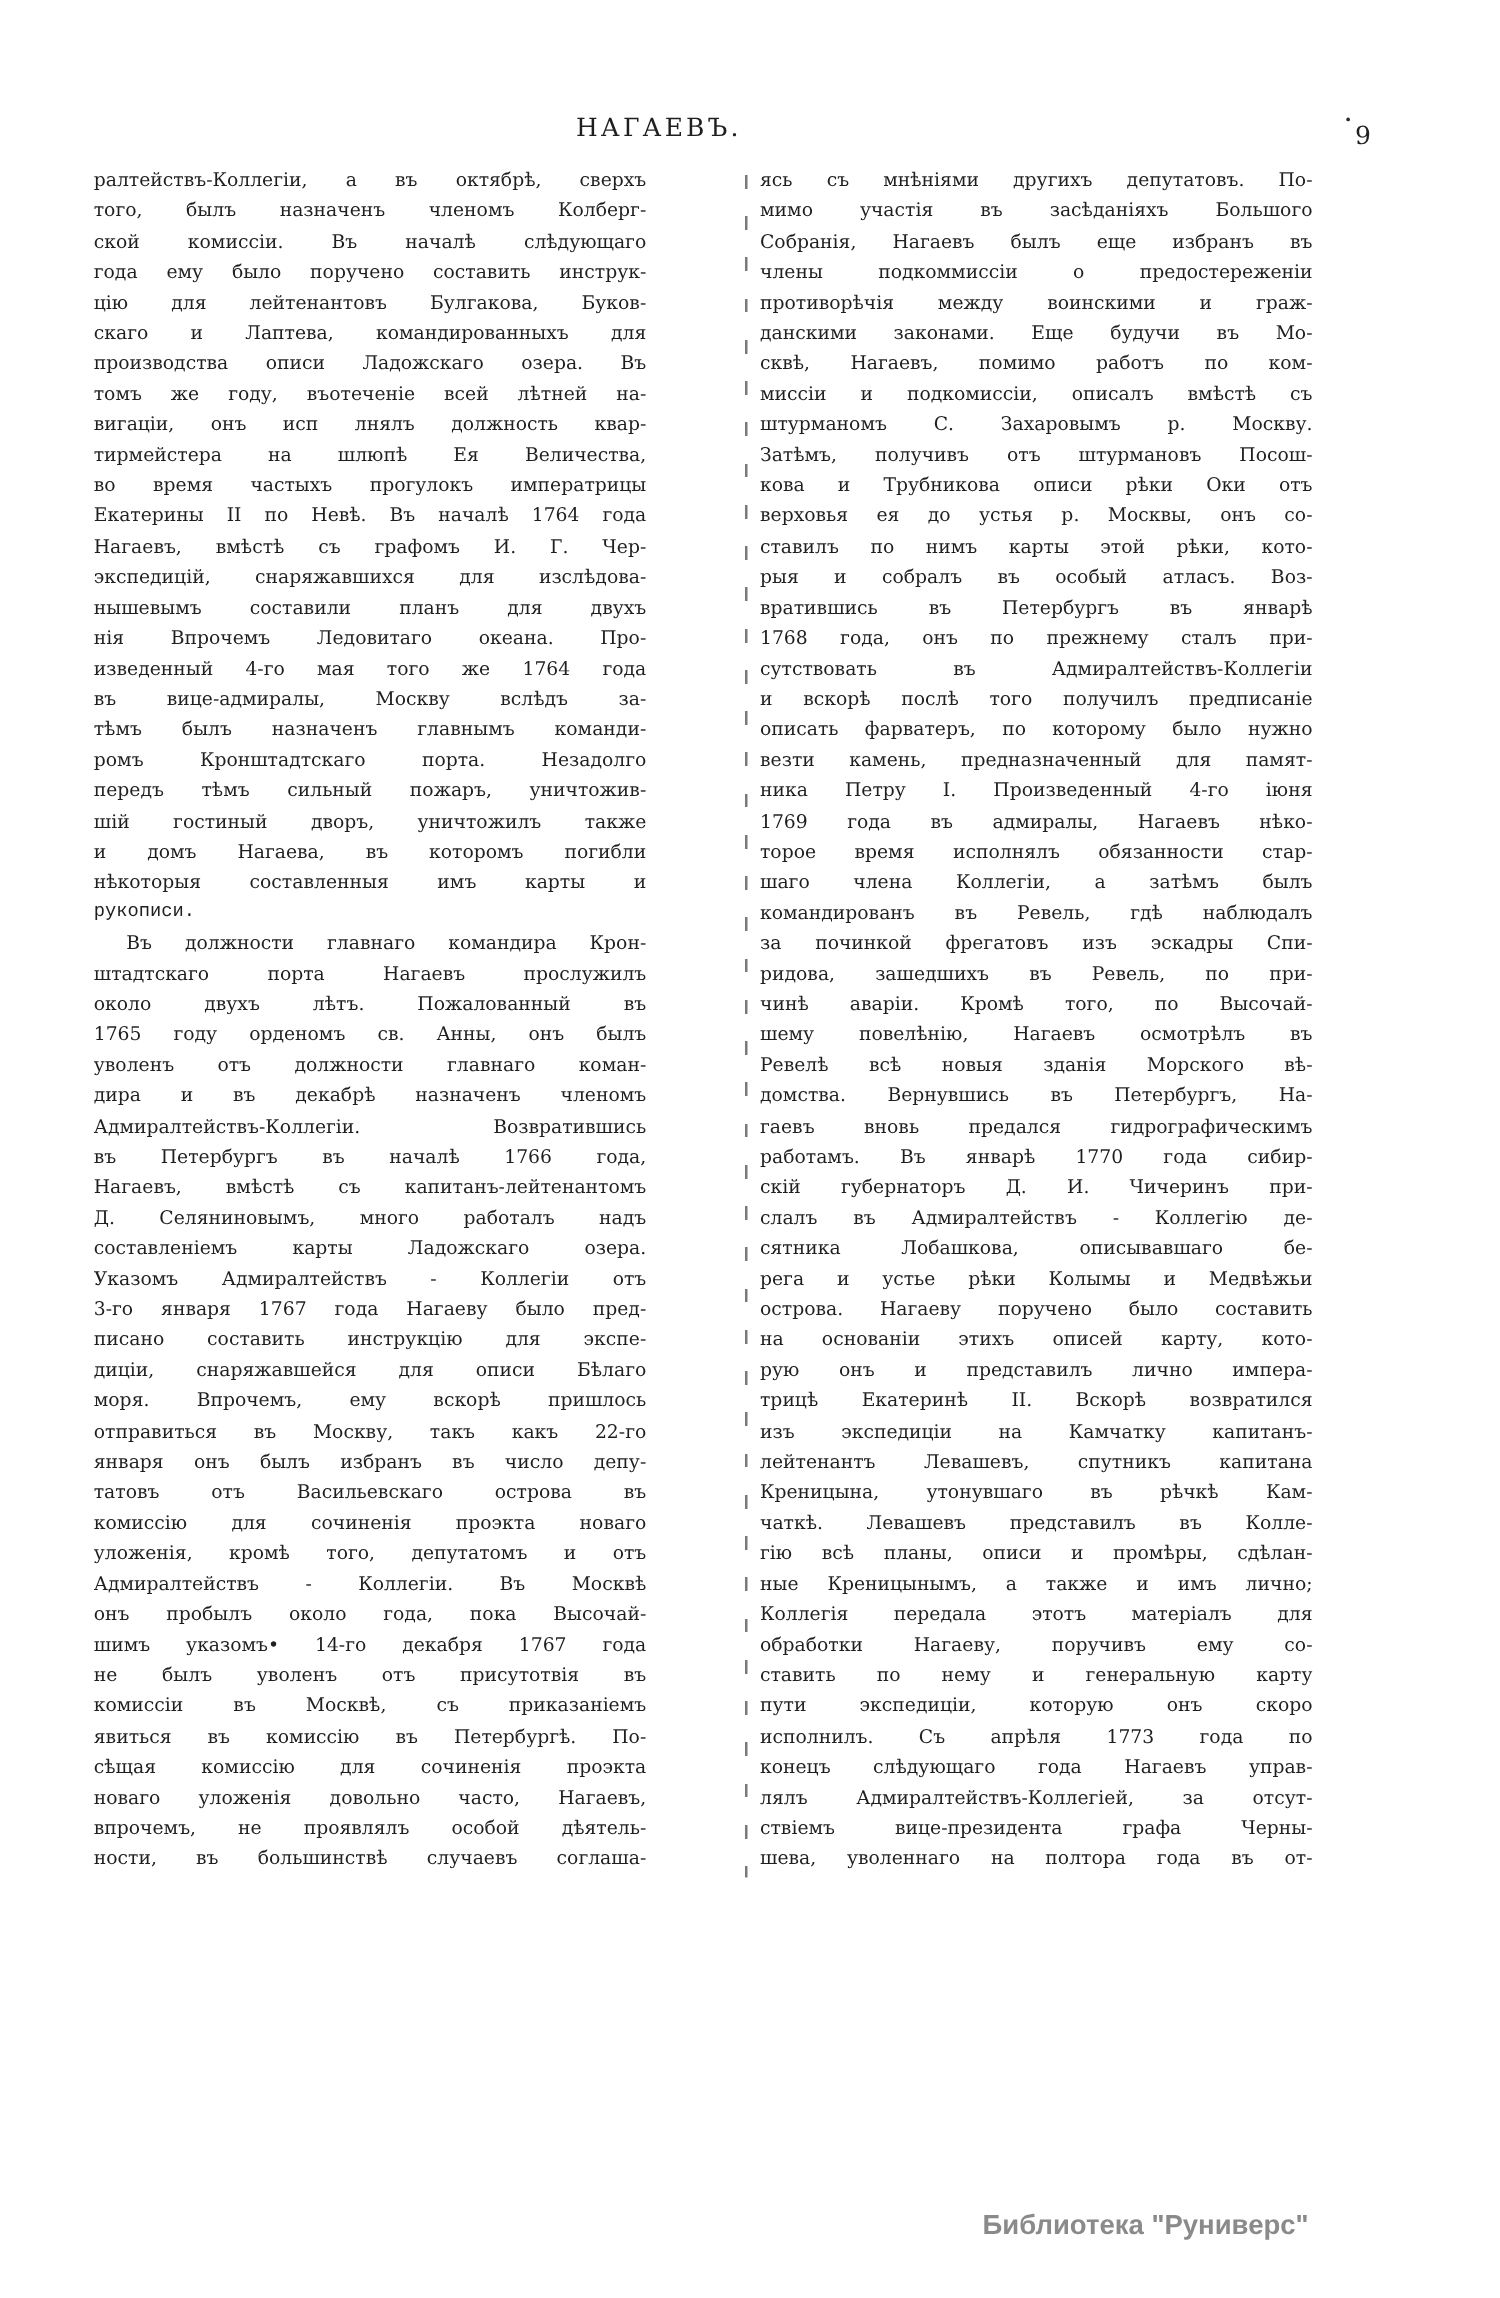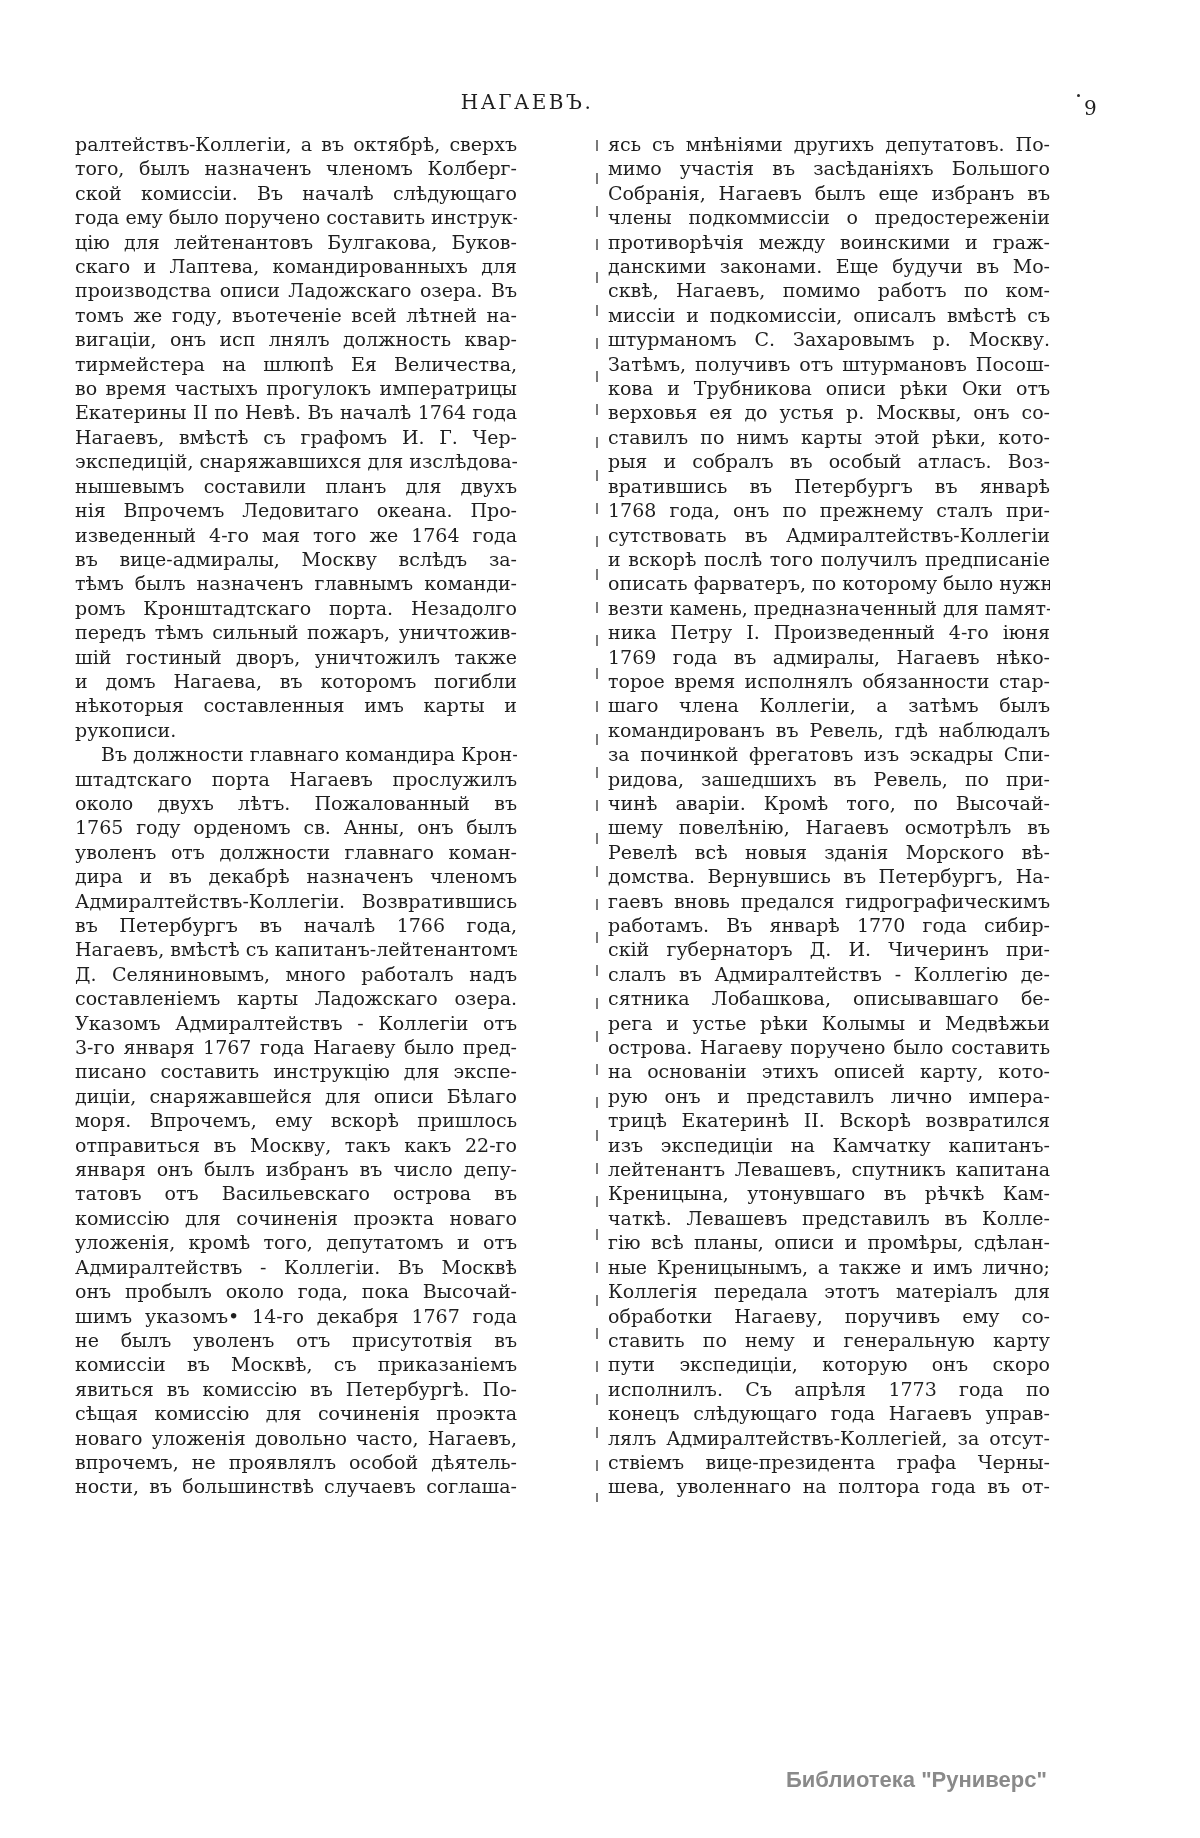"ралтействъ-Коллегіи, а въ октябрѣ," .col { font-size: 19px -> 15px }
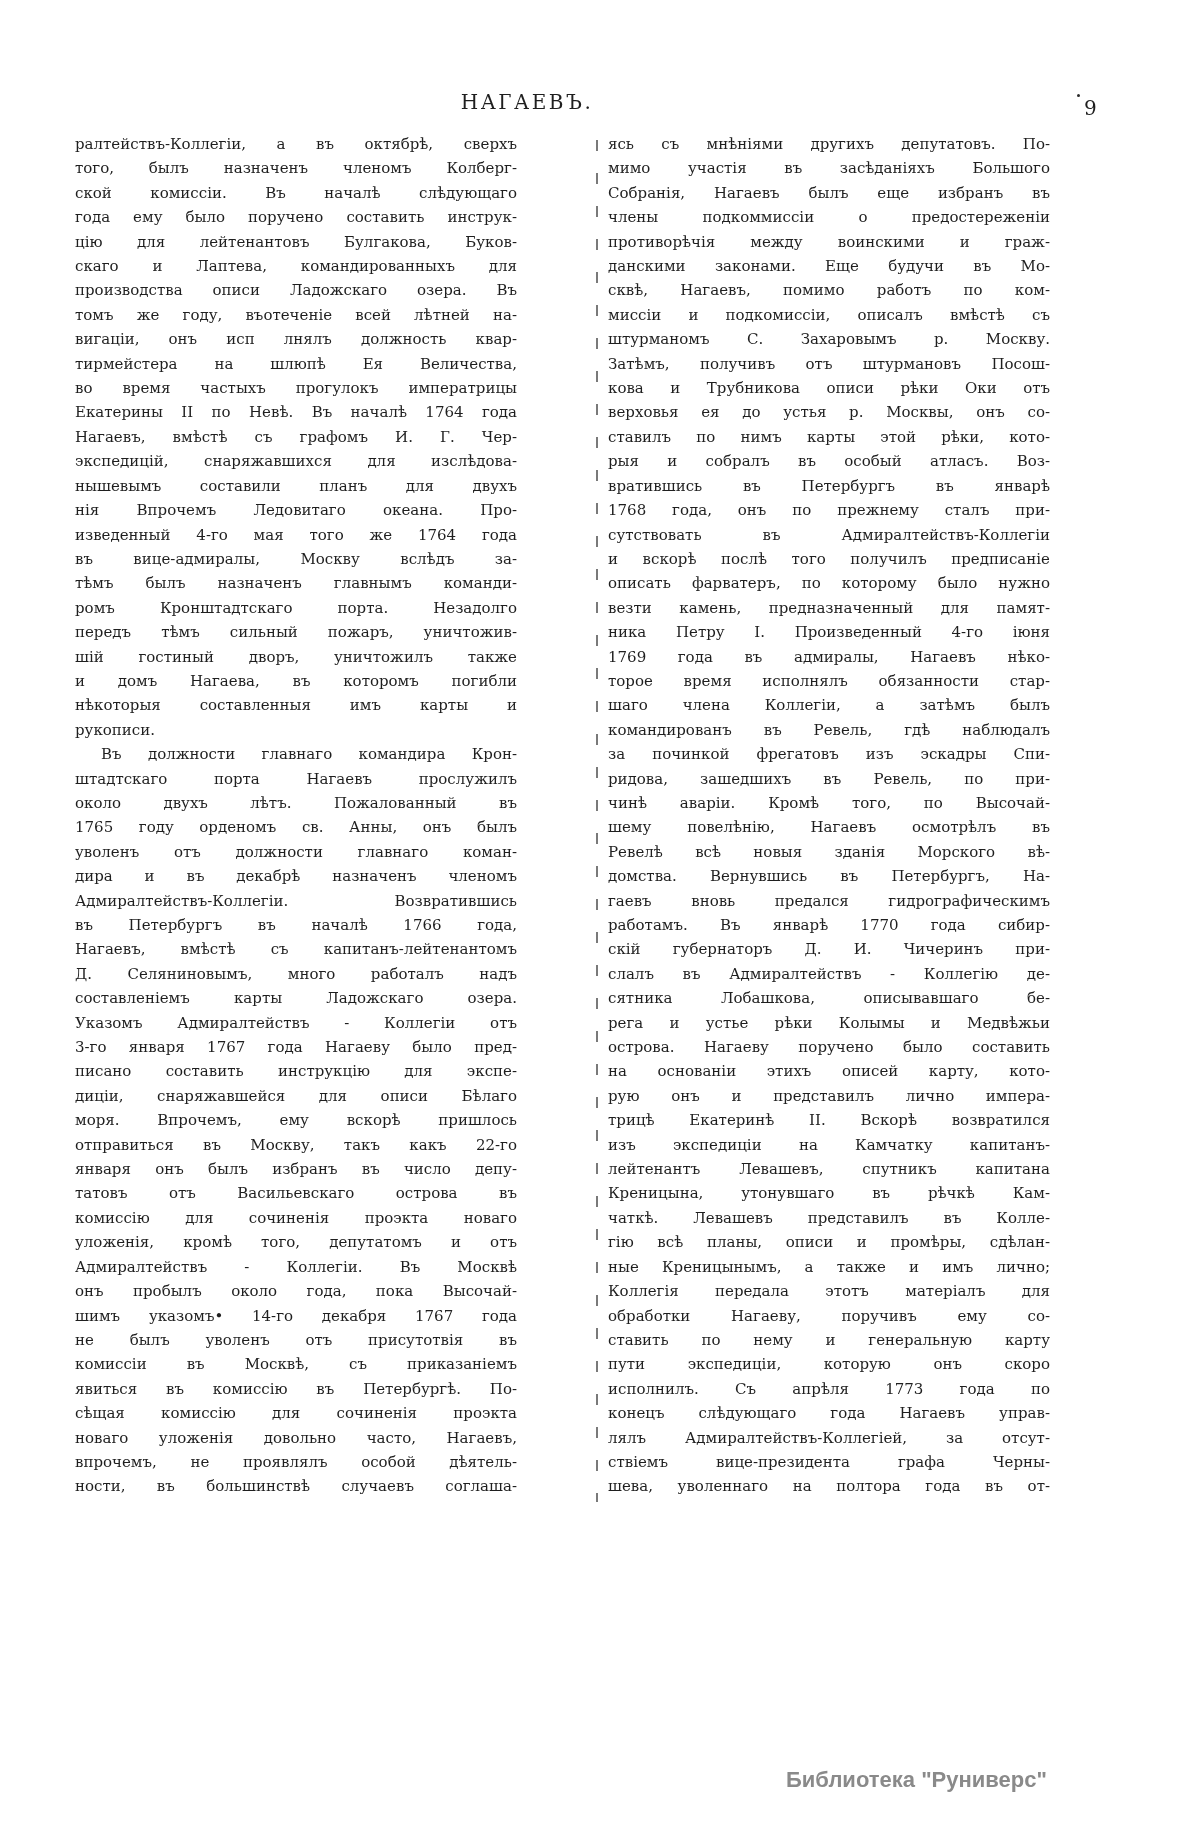"рукописи." .line.pend { font-family: none -> Liberation Mono, monospace }
